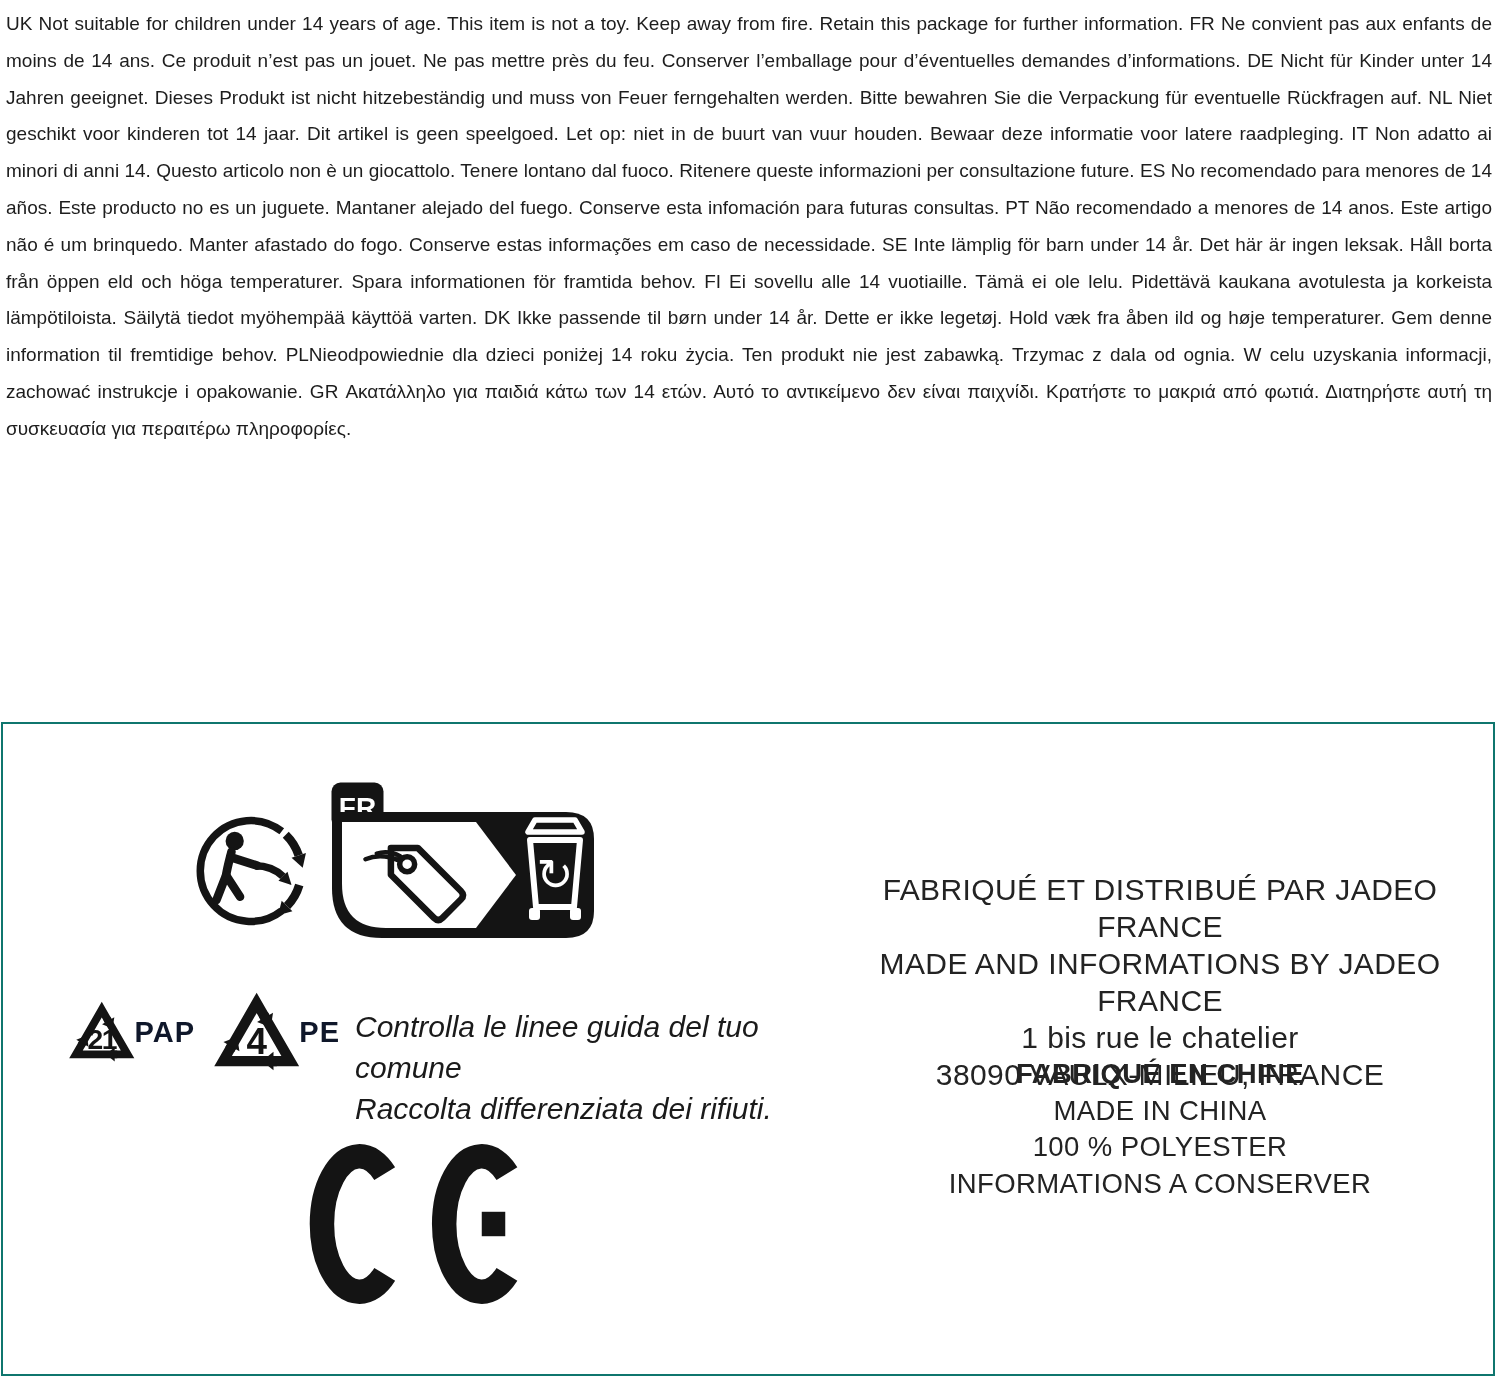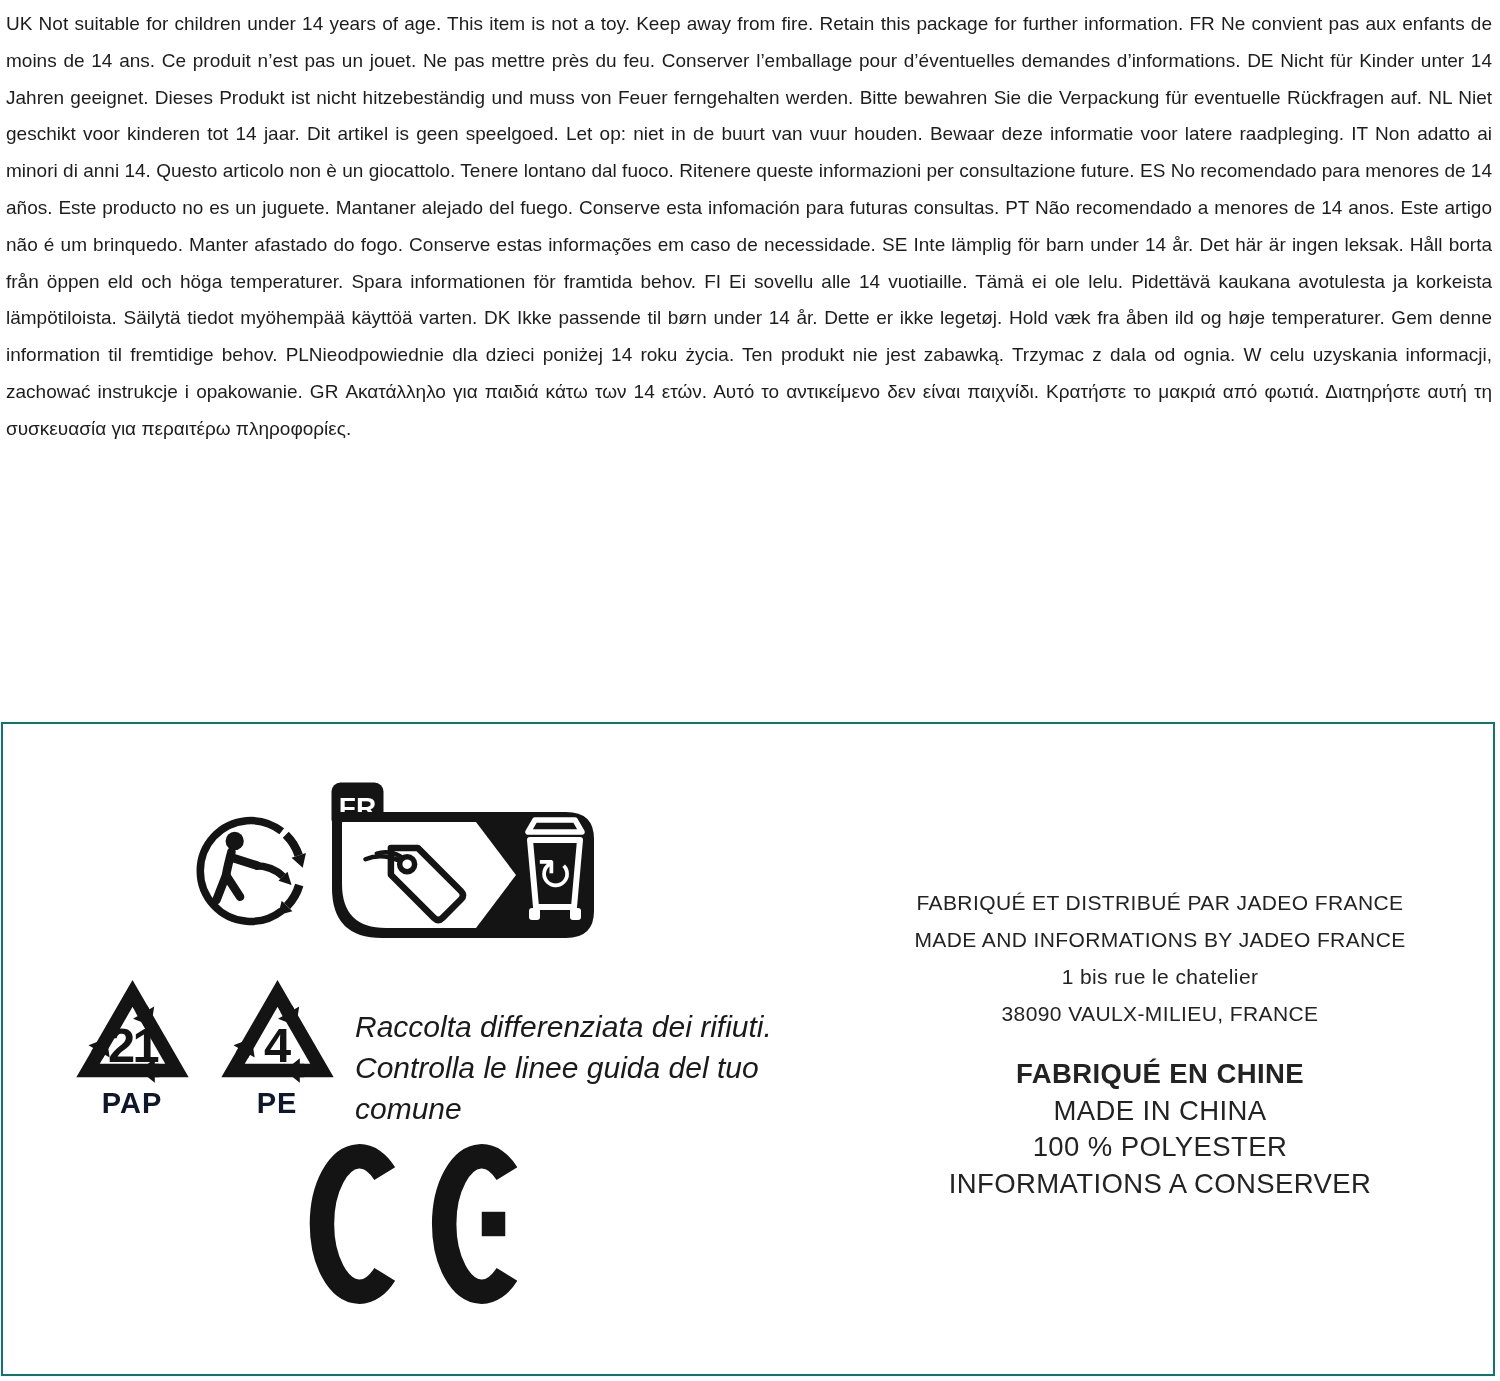"FABRIQUÉ ET DISTRIBUÉ PAR JADEO" .addr { font-size: 21px -> 30px; top: 160px -> 147px }
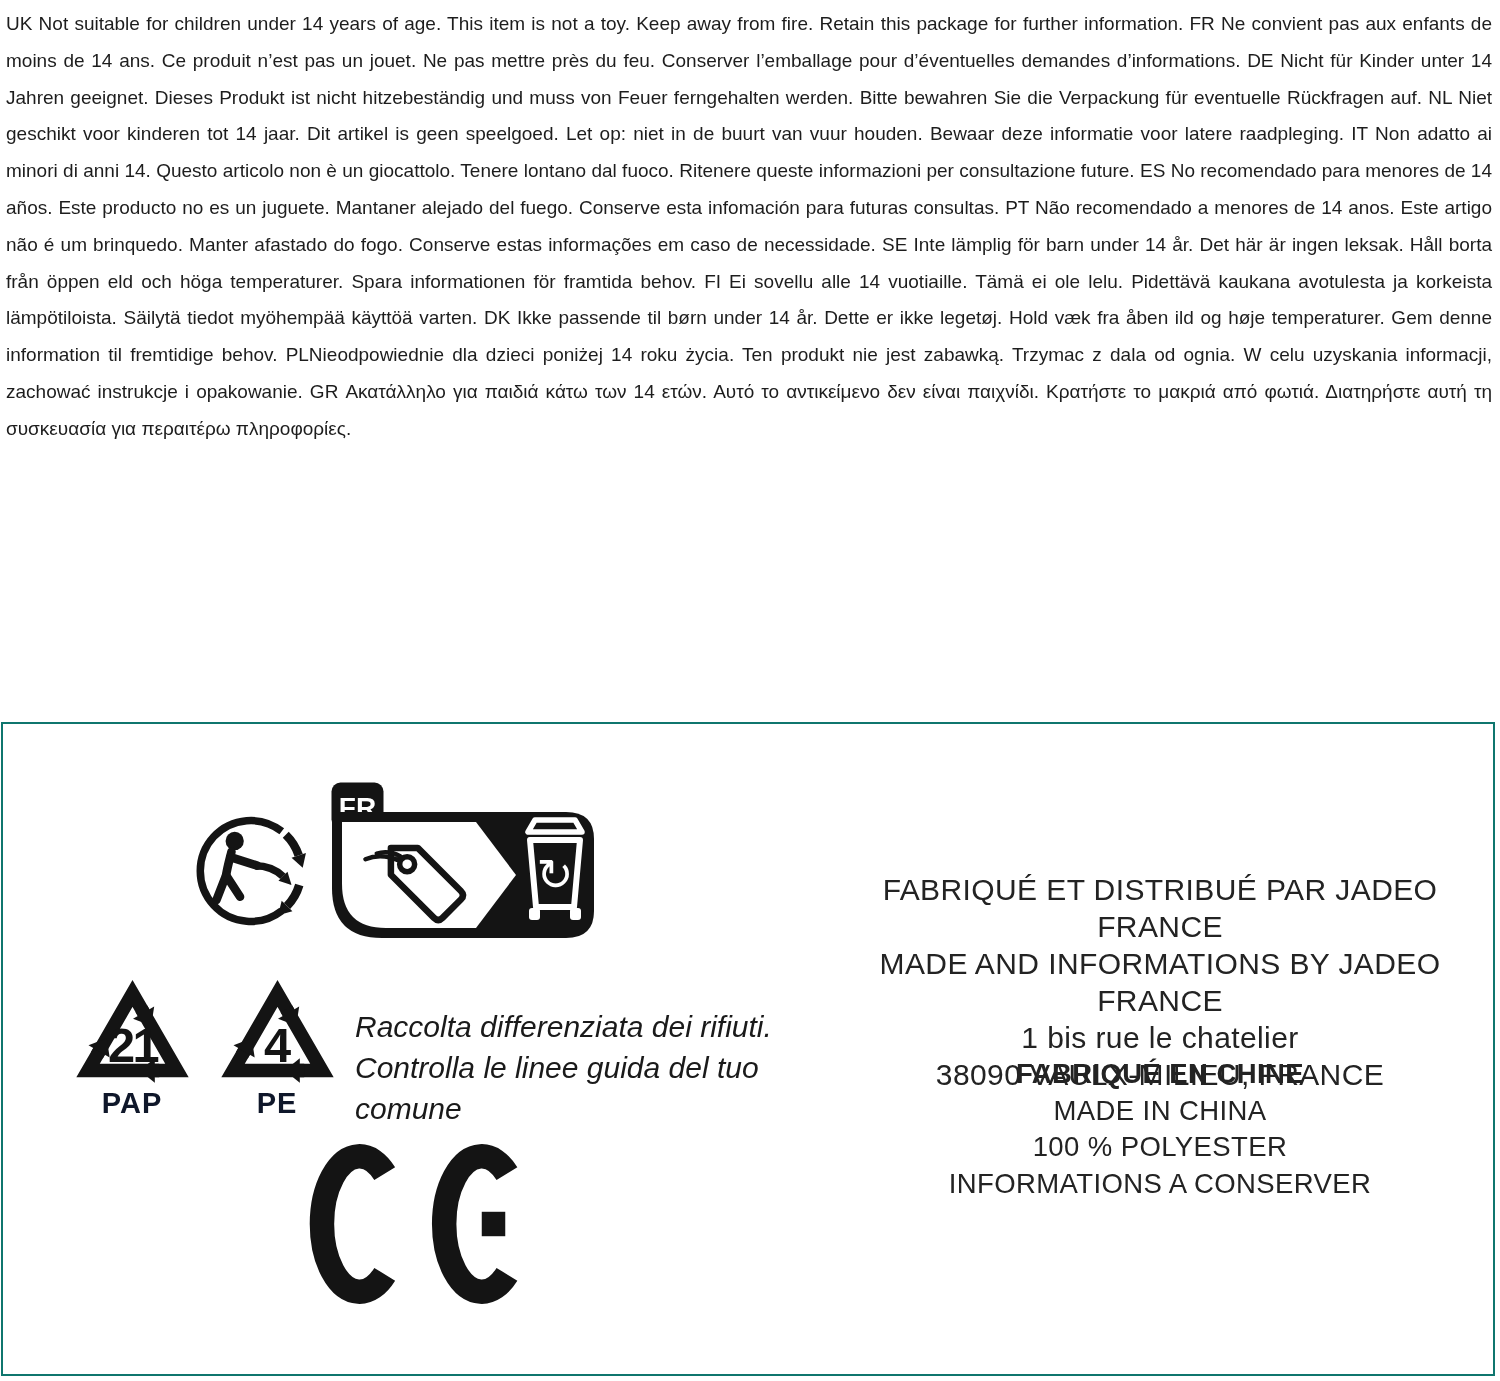"21" .resin { flex-direction: column -> row }
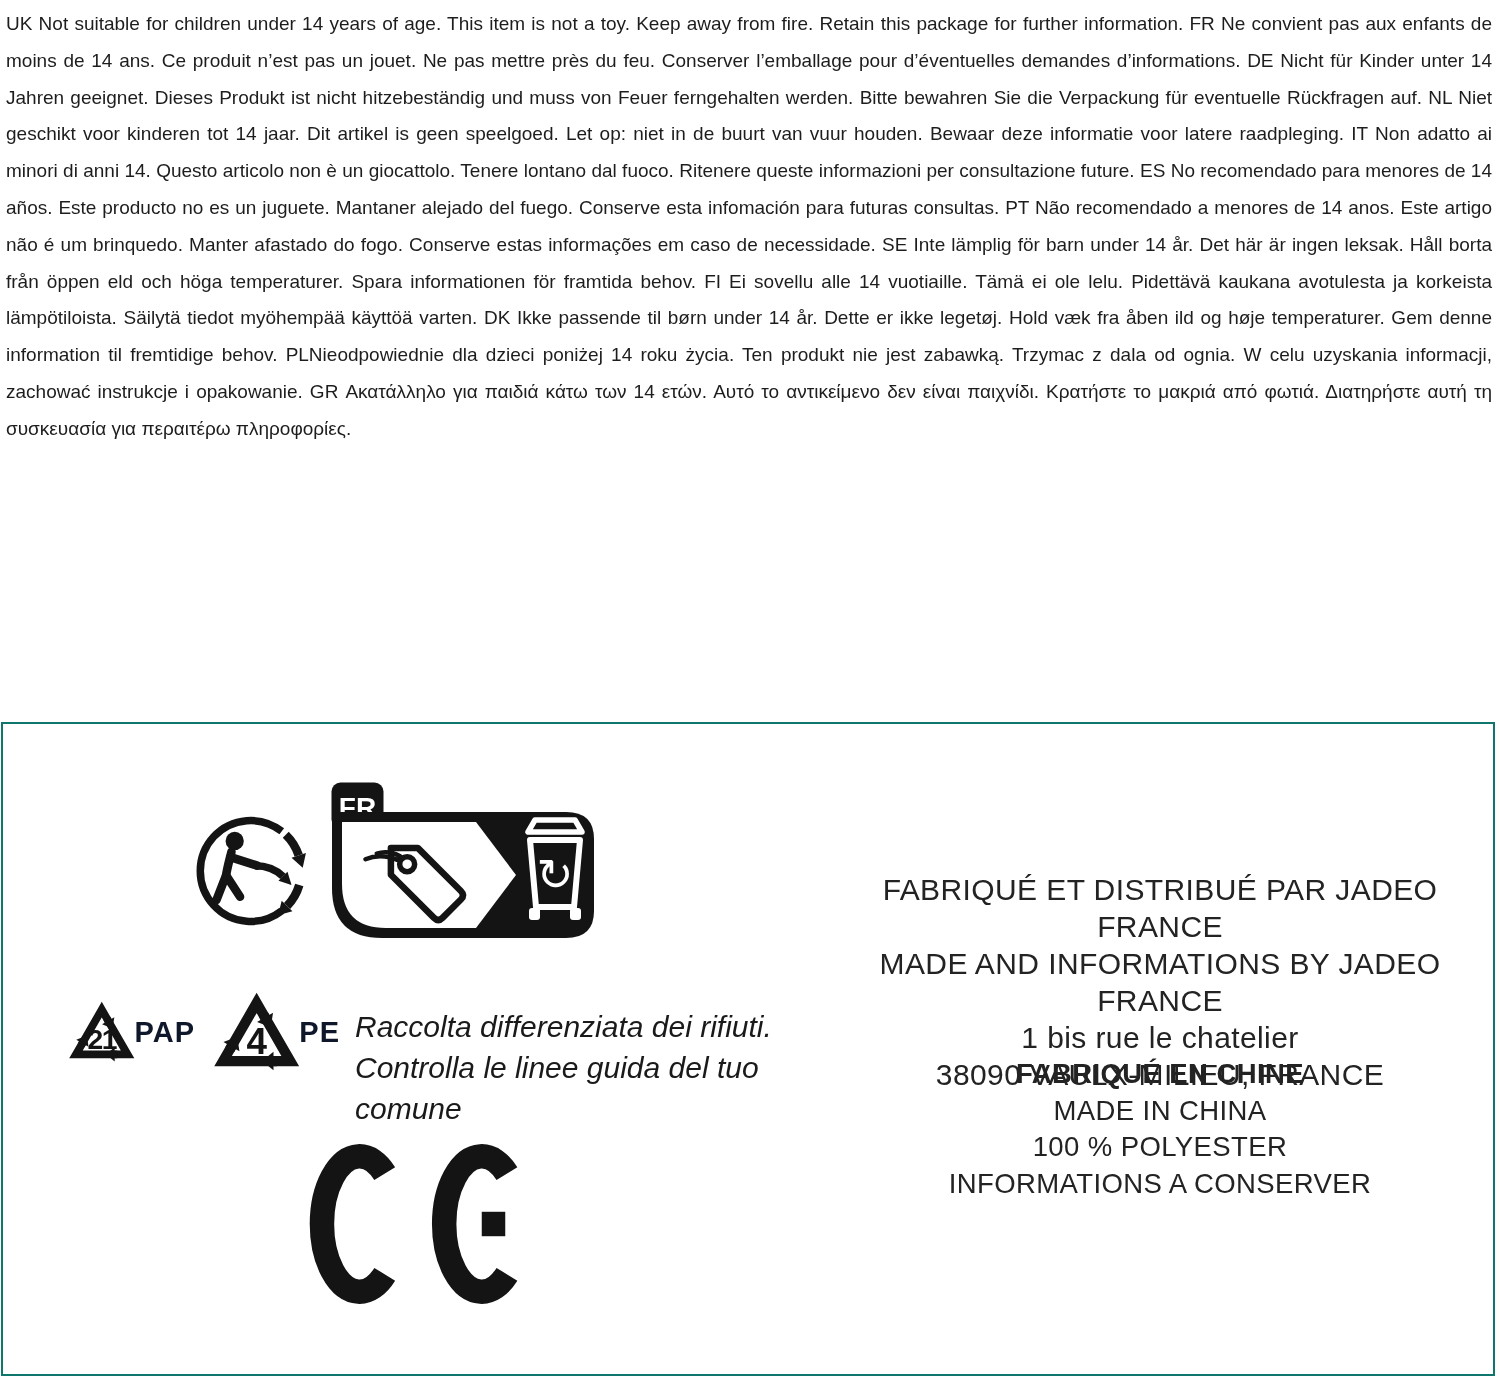"Raccolta differenziata dei rifiuti." div { order: before "Controlla le linee guida del" -> after "Controlla le linee guida del" }
